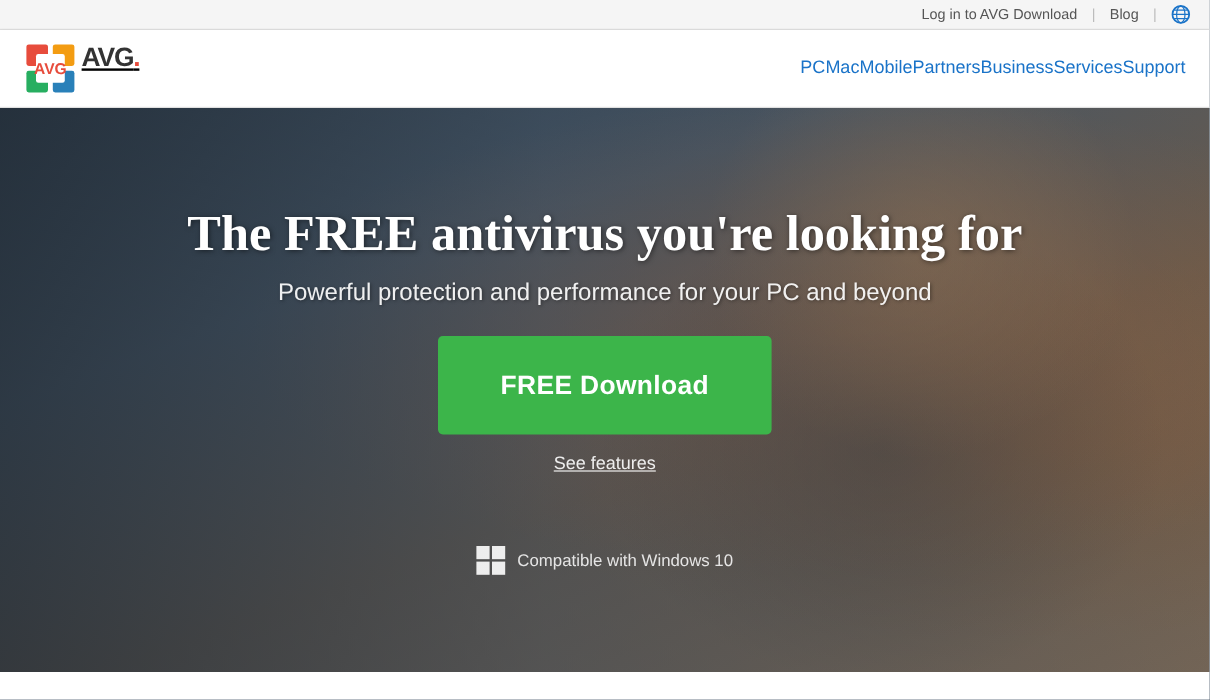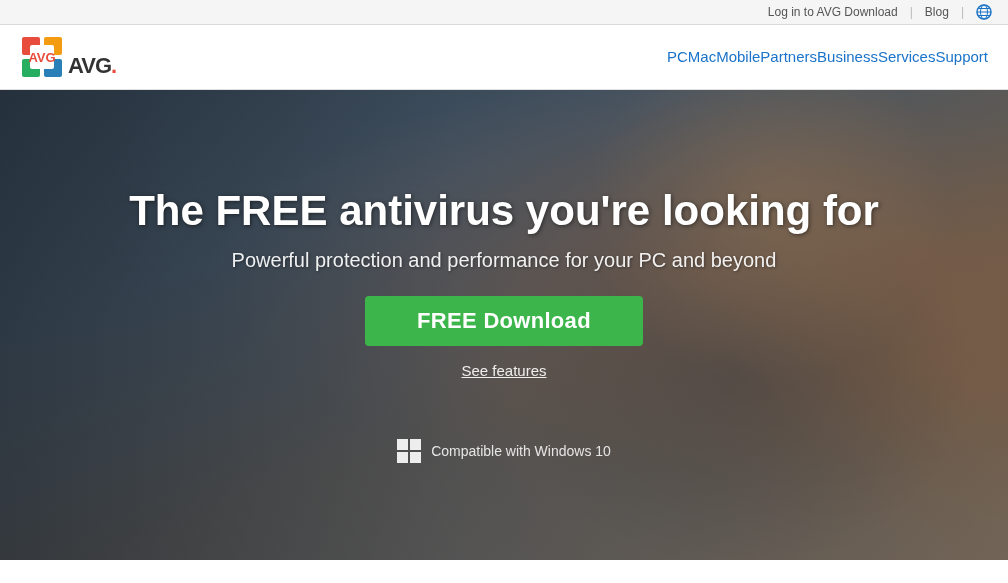"AVG" .logo-container { align-items: flex-end -> flex-start; text-decoration: none -> underline }
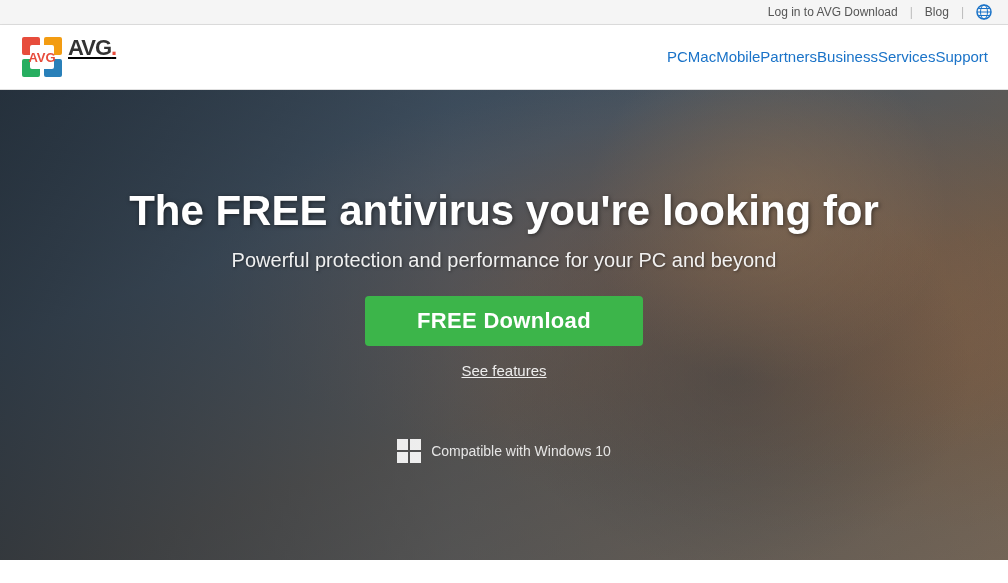"The FREE antivirus you're looking" .hero-title { font-family: none -> Liberation Serif, serif }
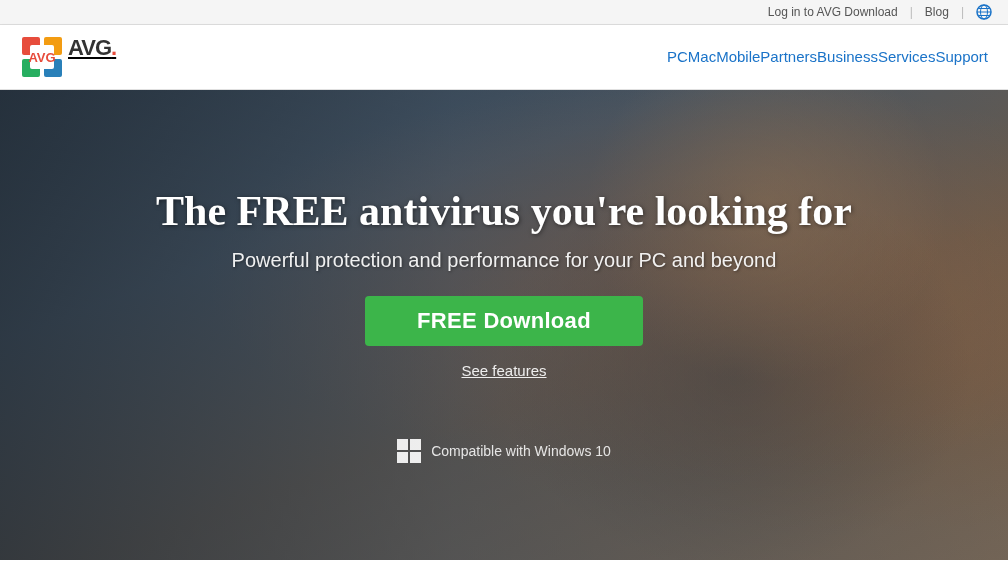"FREE Download" .download-btn { padding: 12px 52px -> 28px 52px }
